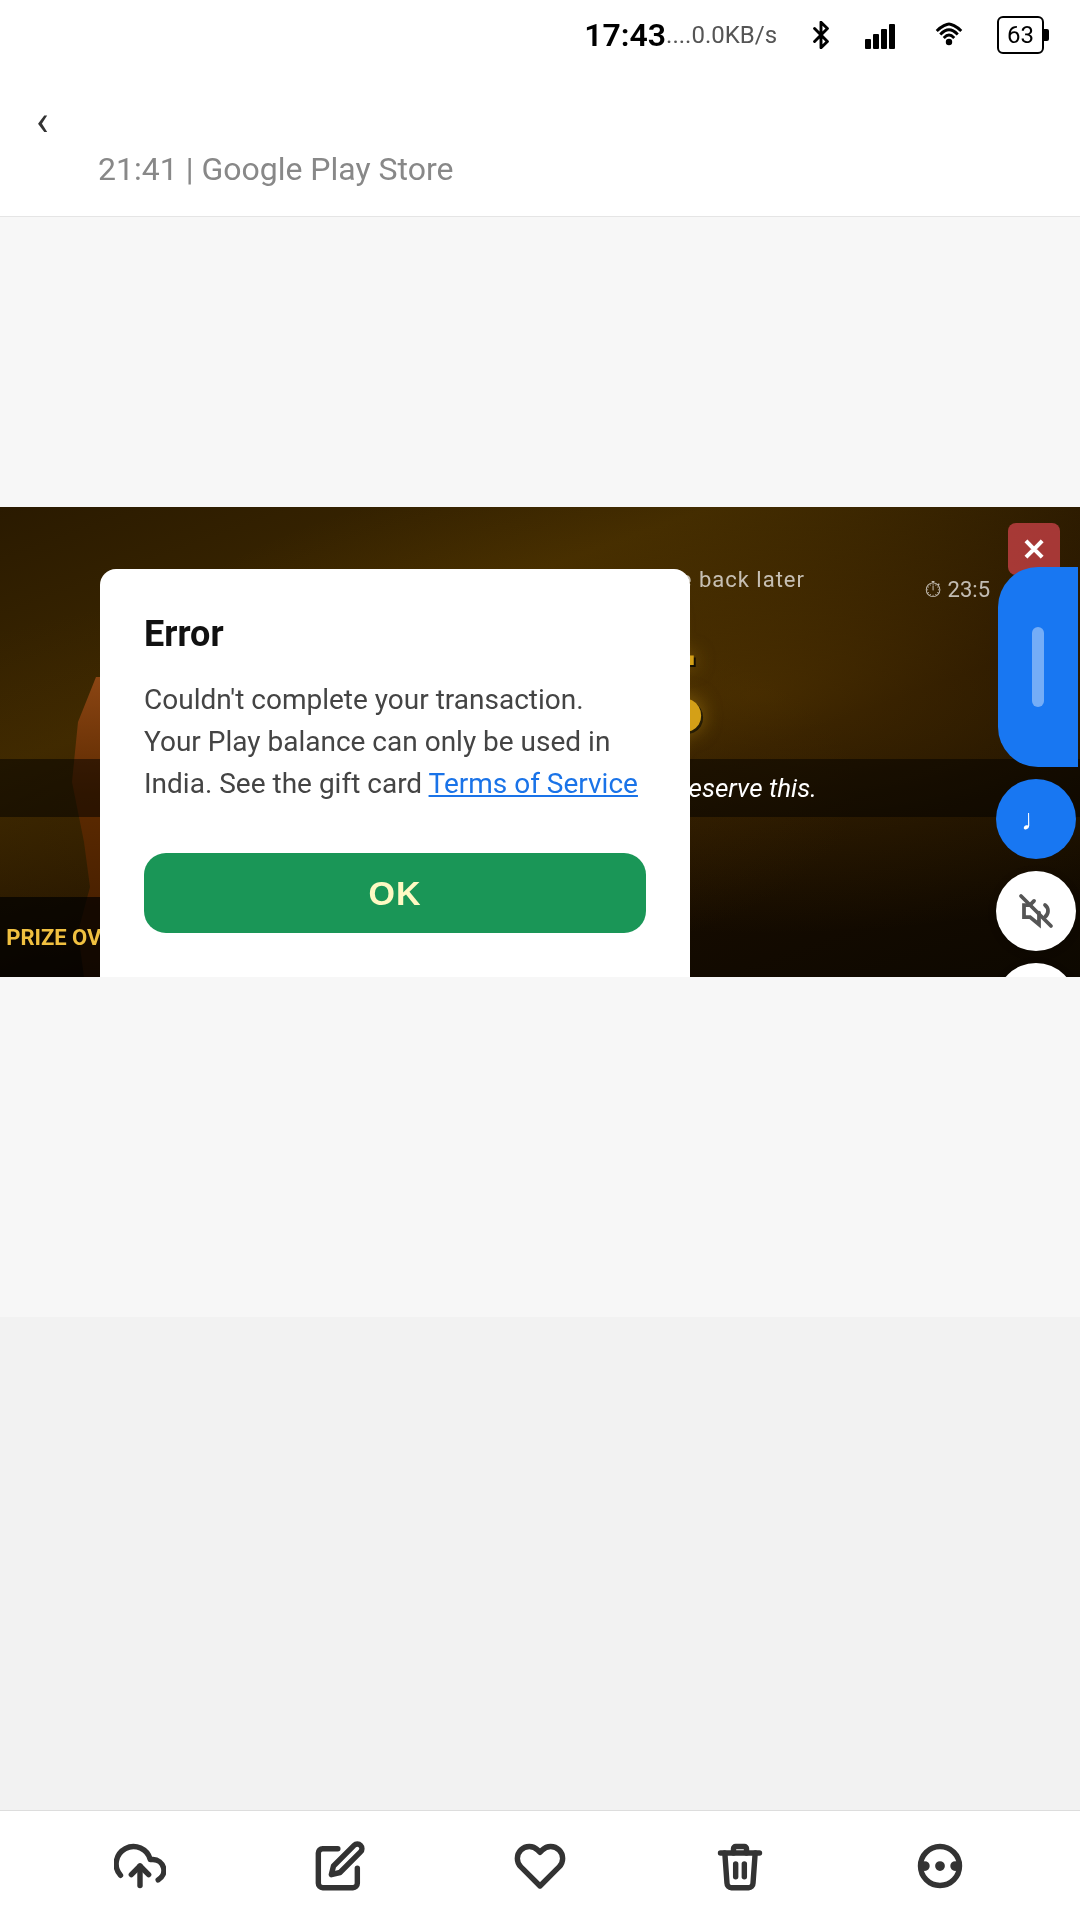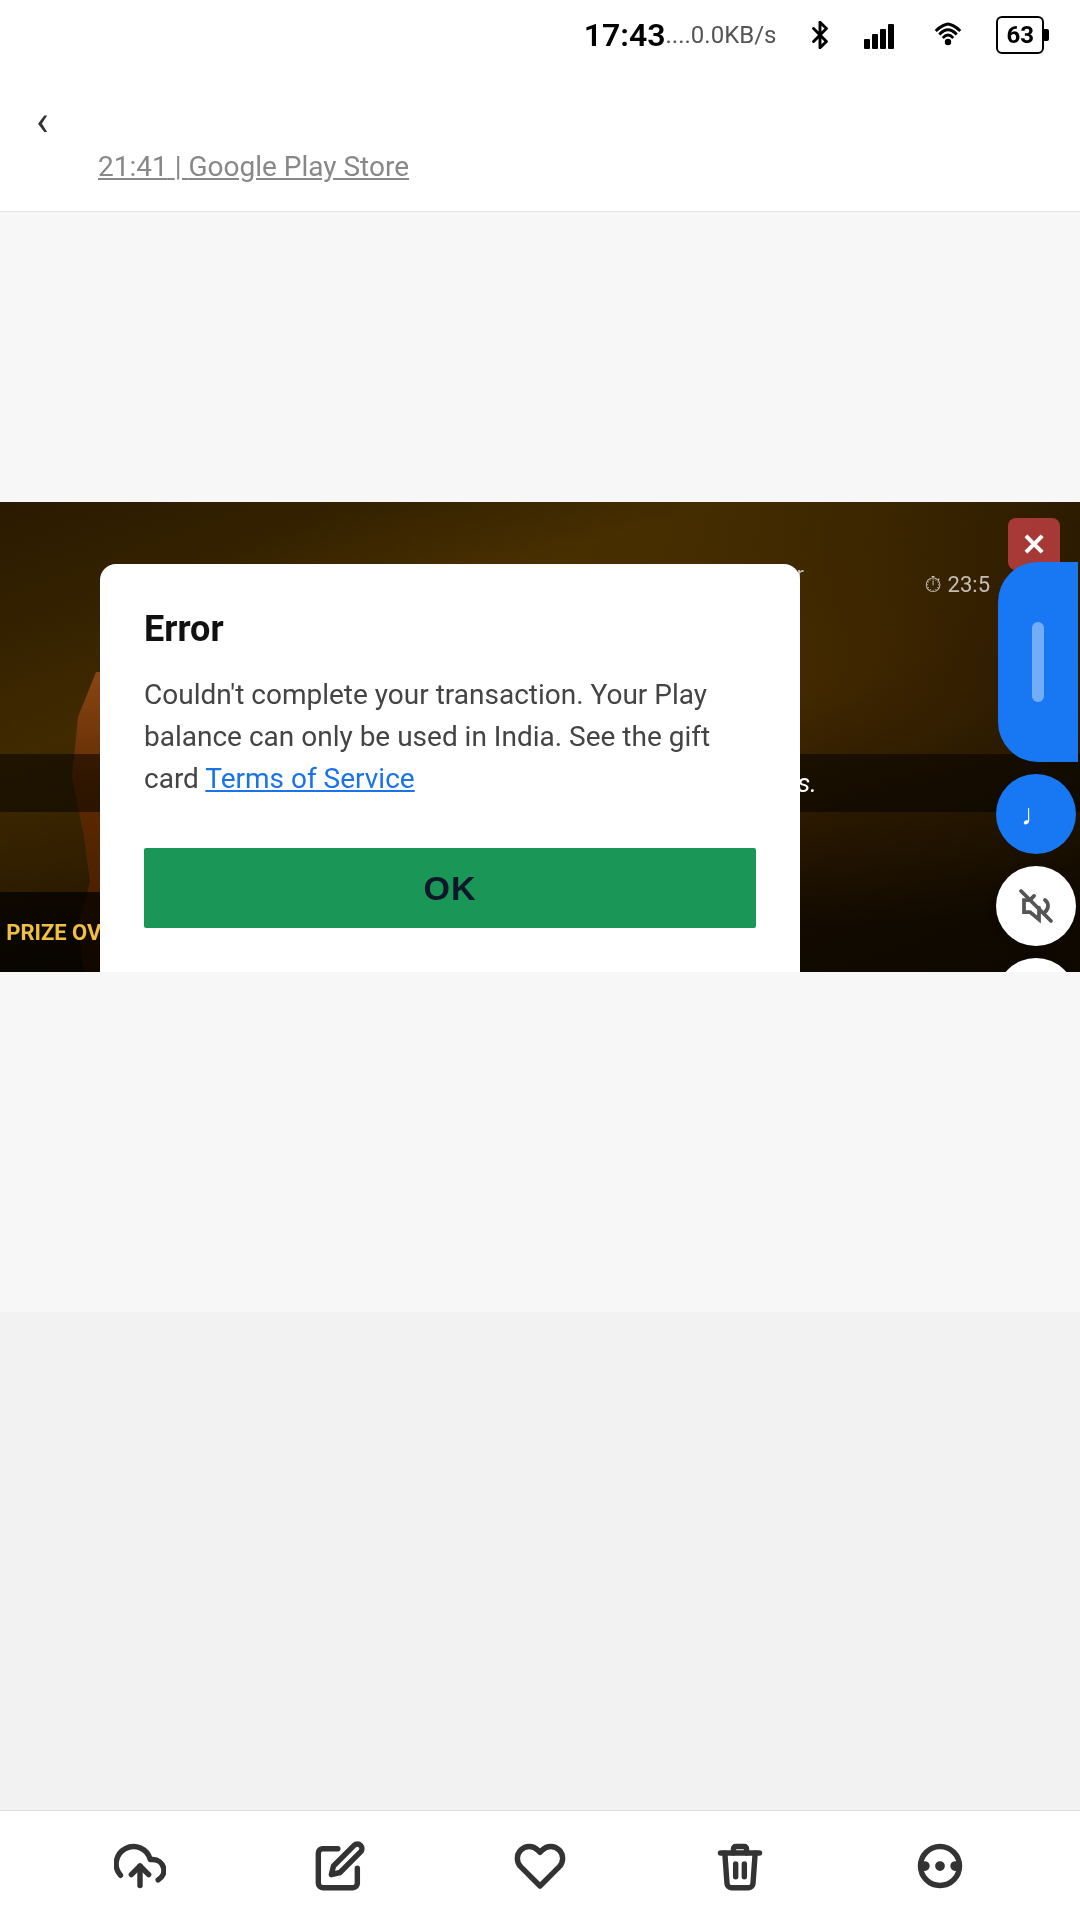"63" .battery-box { font-weight: 700 -> 400 }
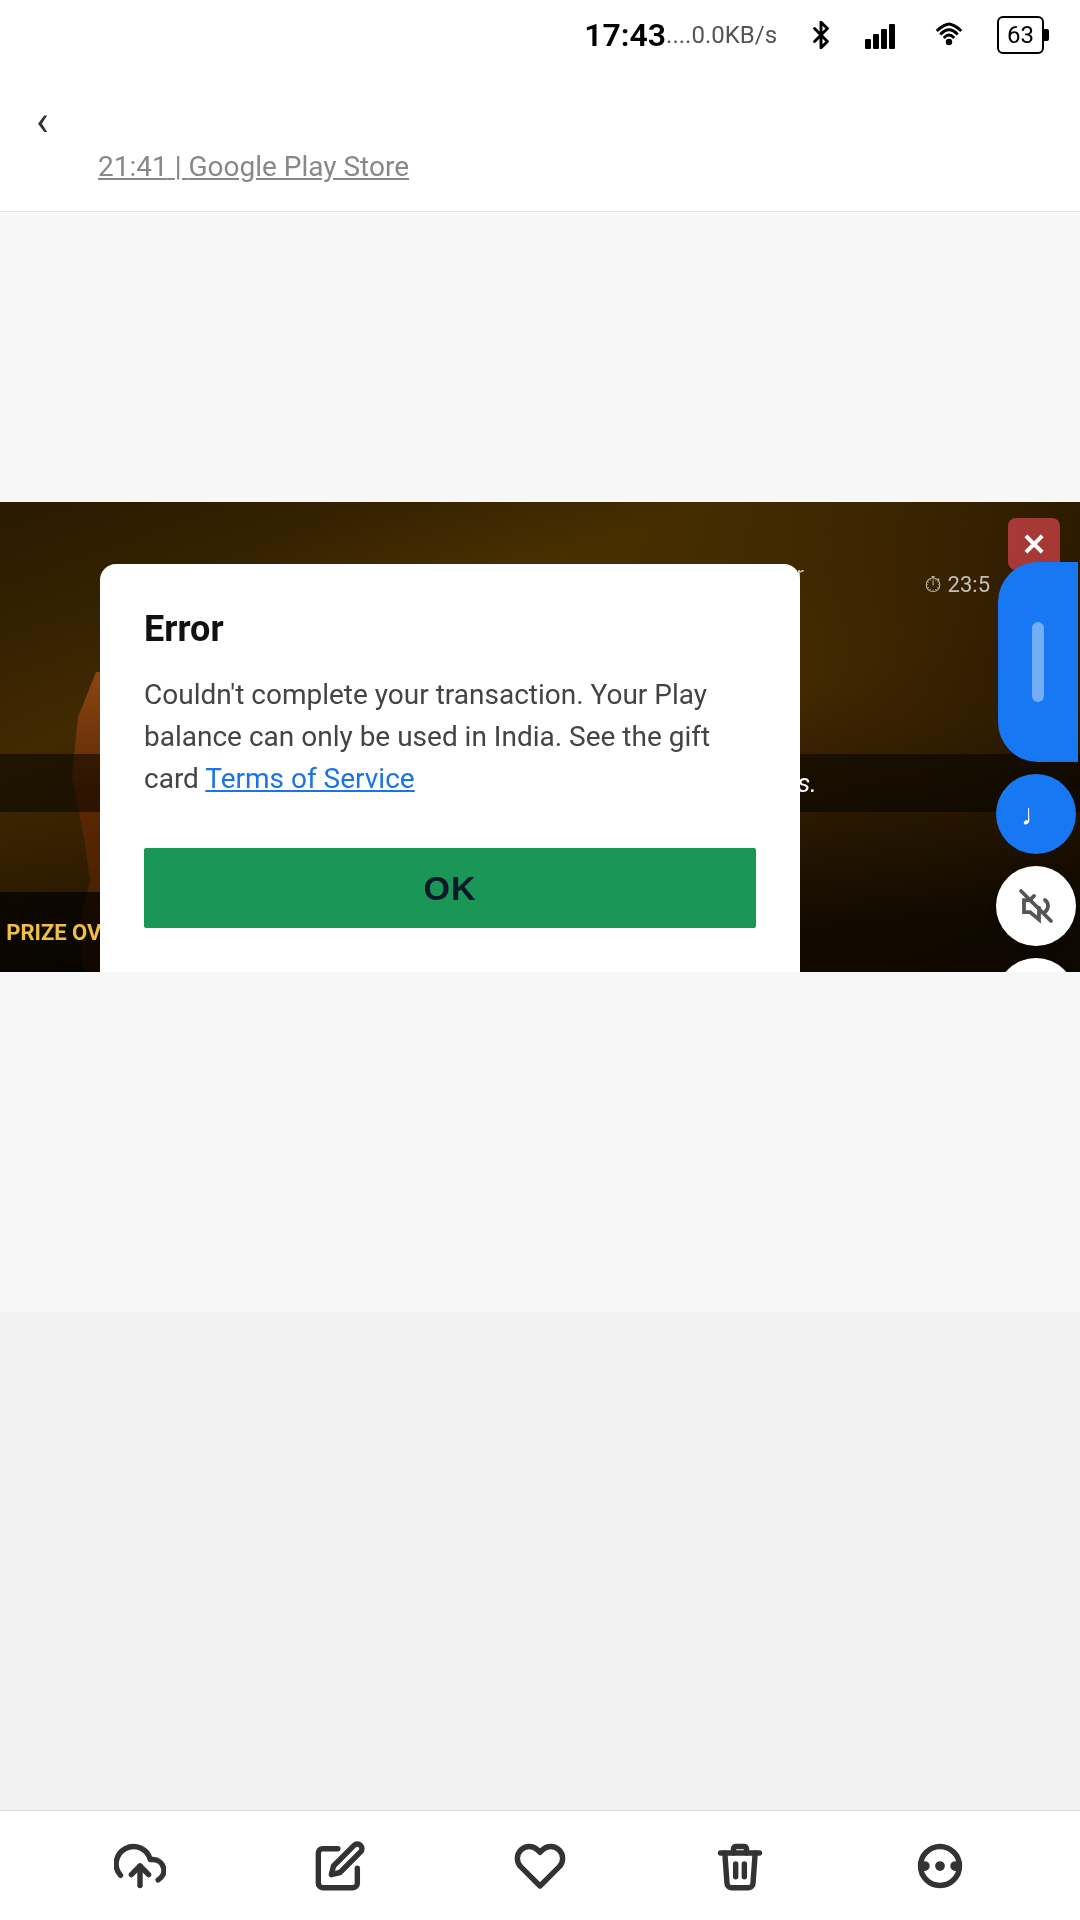"21:41 | Google Play Store" .header-subtitle { font-size: 28px -> 32px; text-decoration: underline -> none }
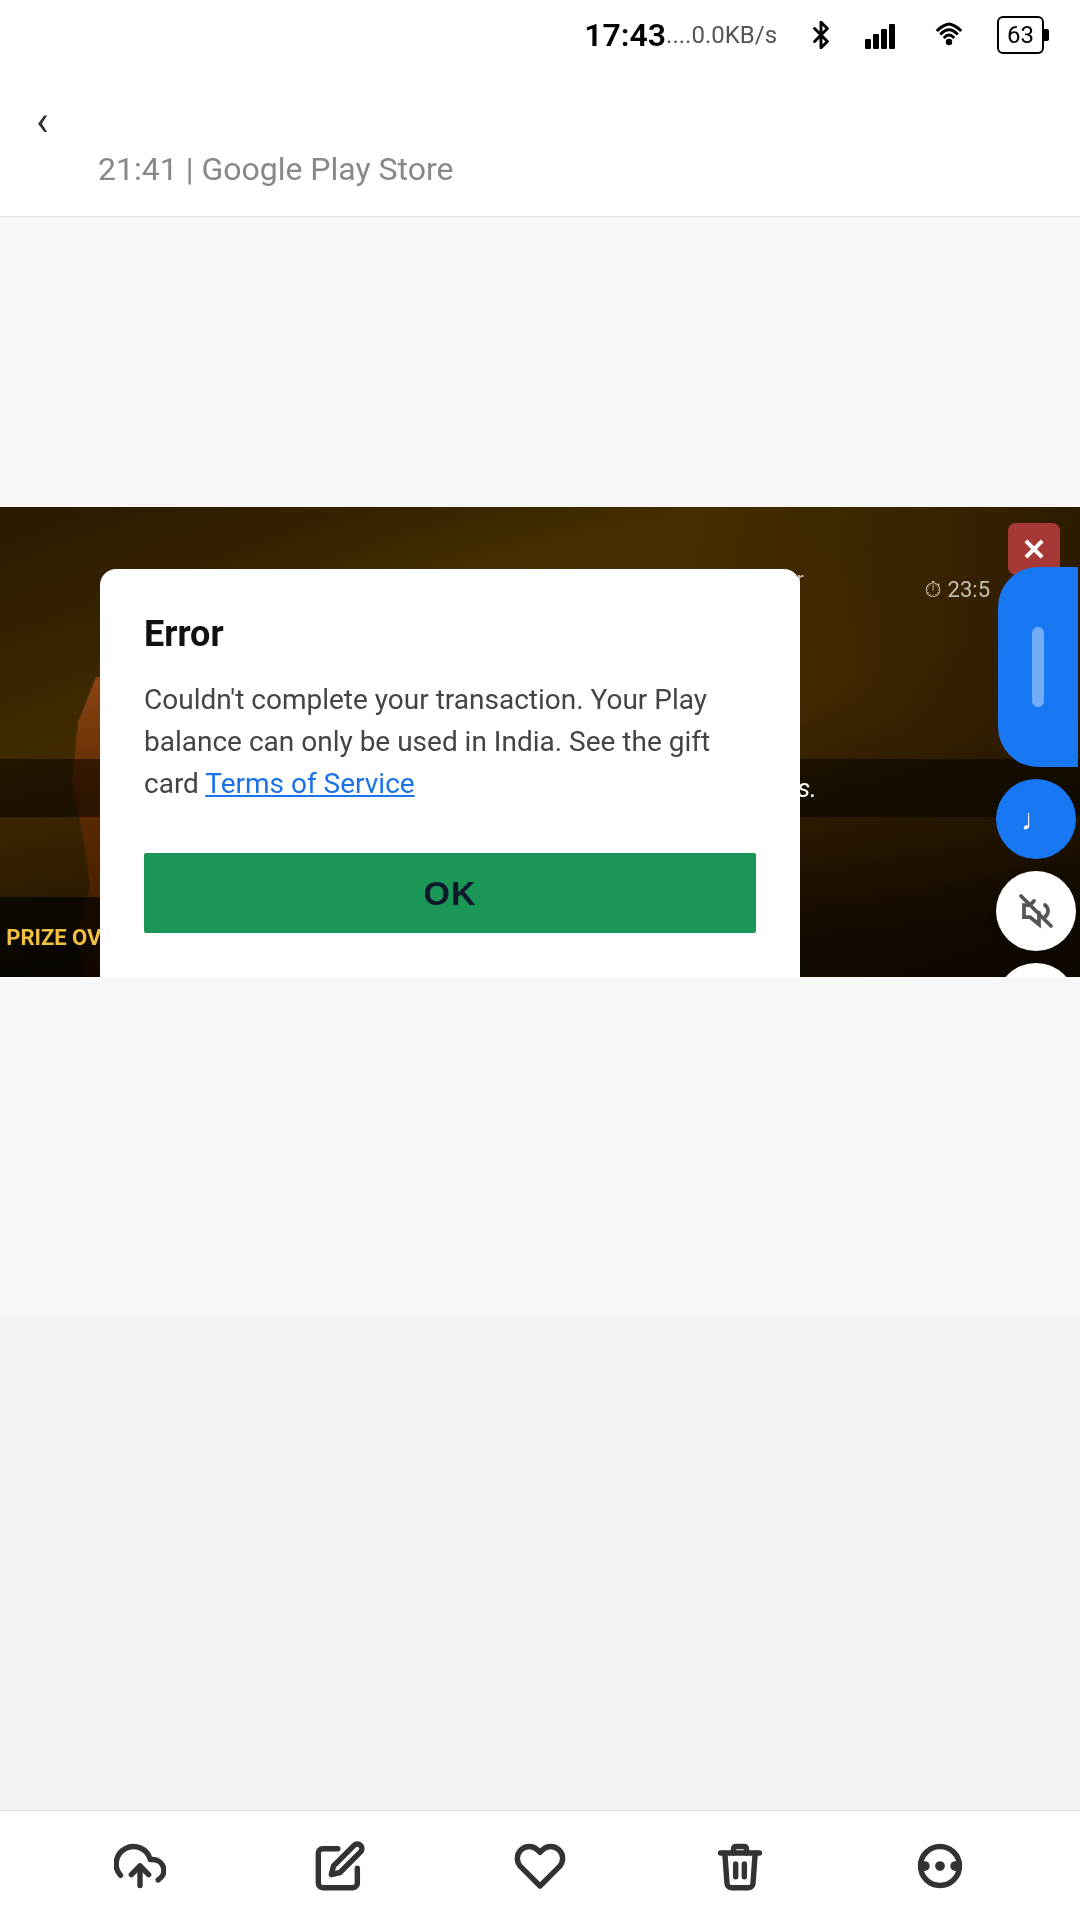"Error" .error-dialog { width: 700px -> 590px }
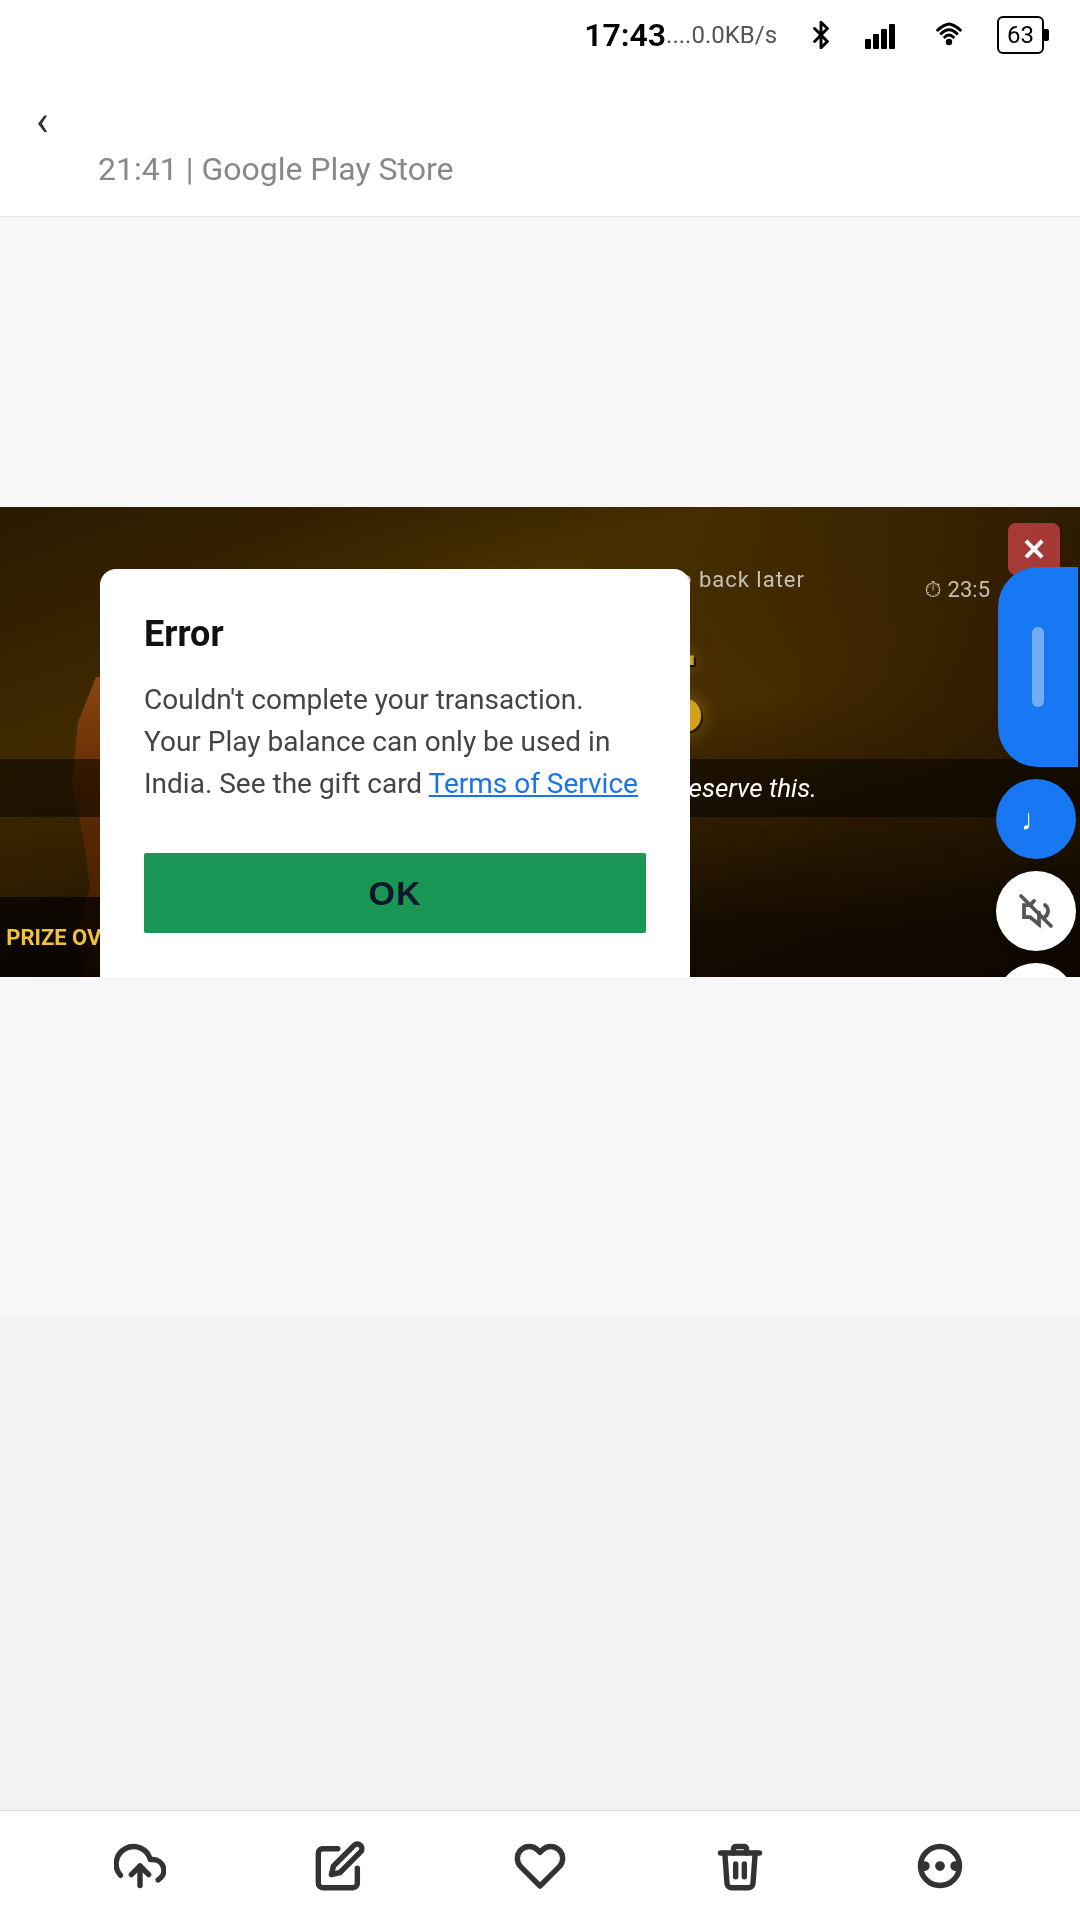"OK" .ok-button { border-radius: 2px -> 22px; color: #0f172a -> #fef9c3 }
